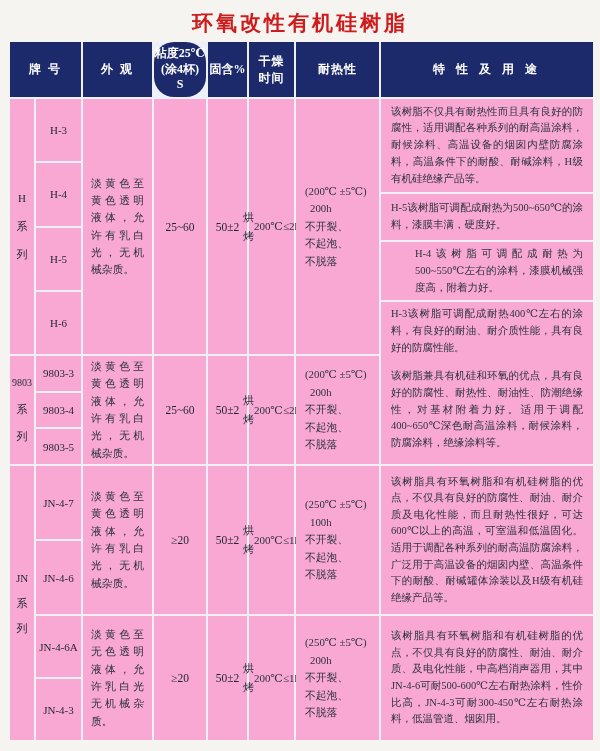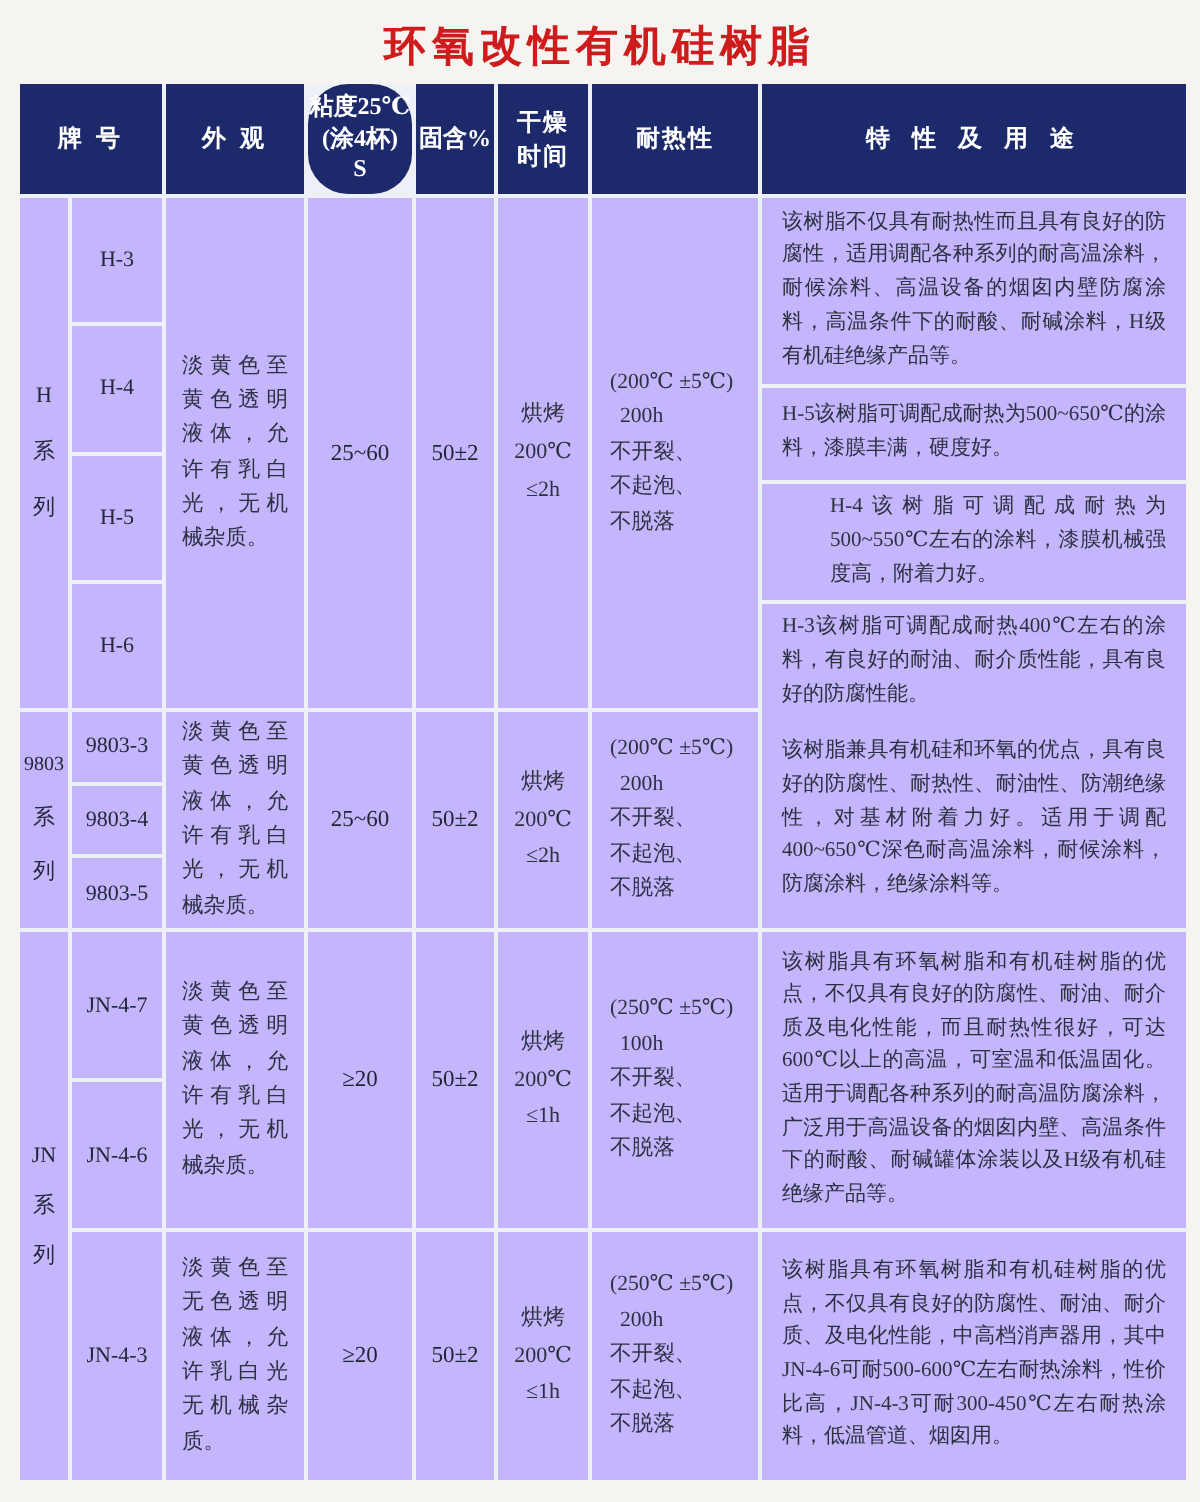"该树脂不仅具有耐热性而且具有良好的防腐性，适用调配各种系列的耐高温涂料，耐候涂料" .cell { background: #c4b5fd -> #f9a8d4 }
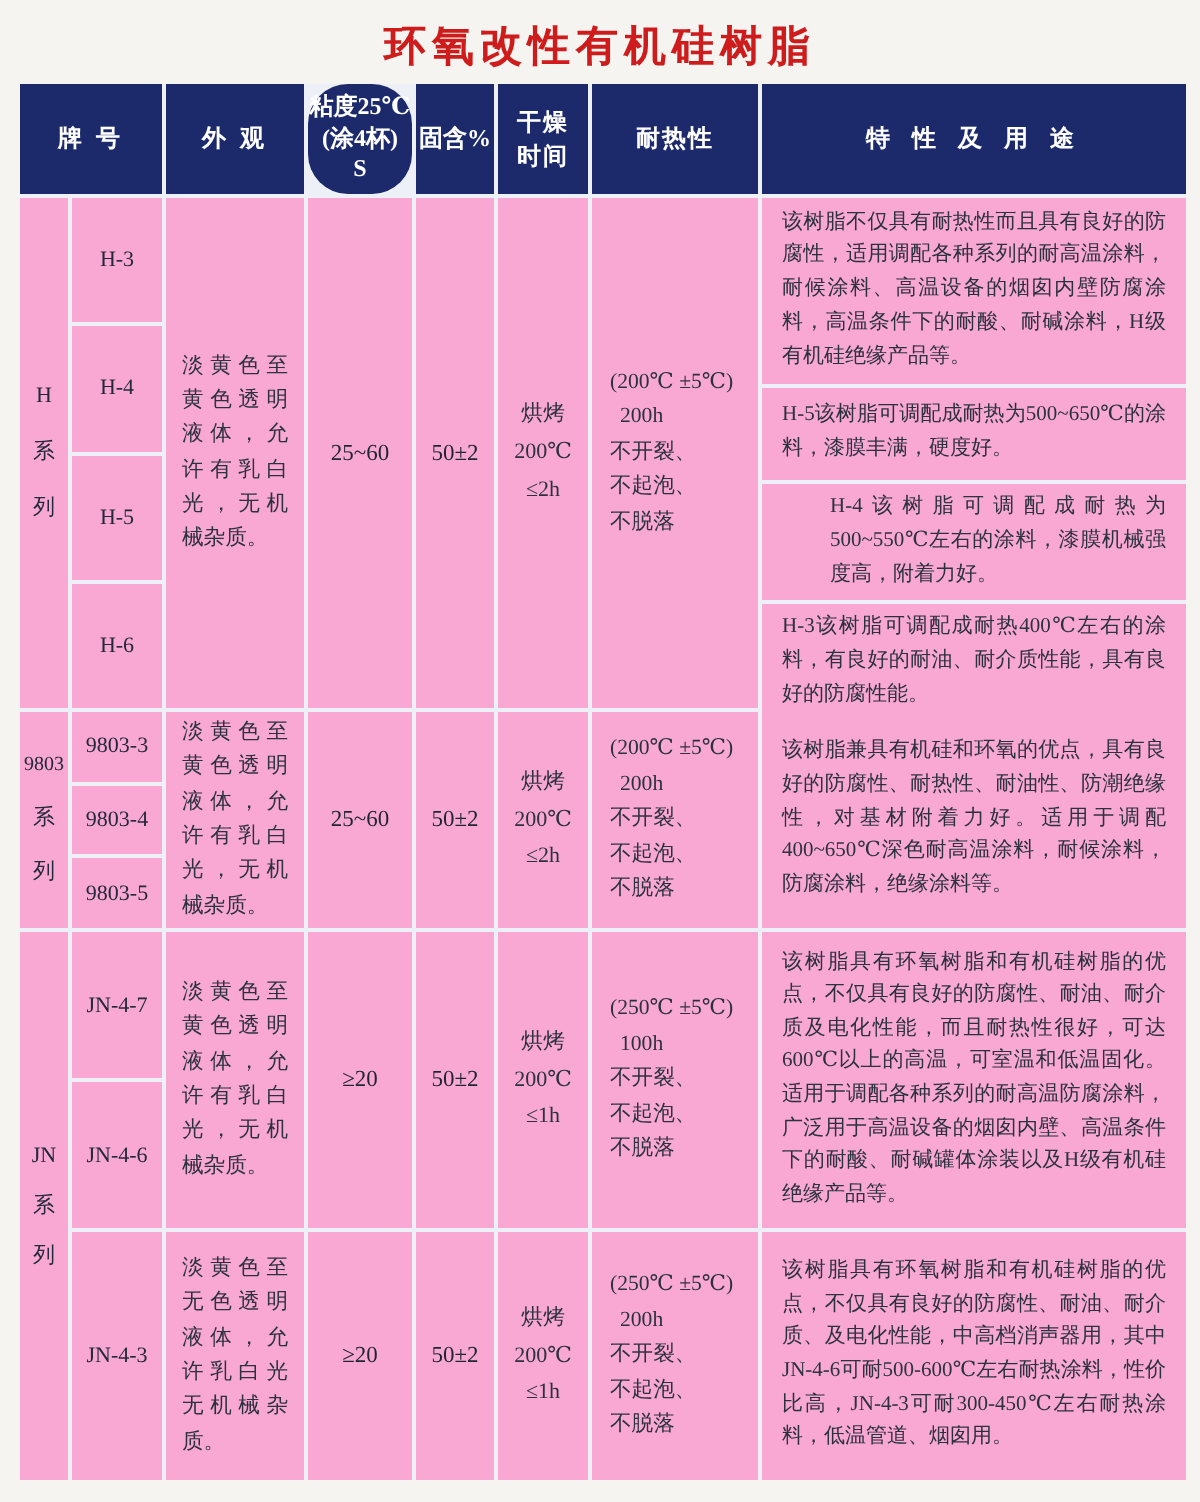"烘烤" .multiline { flex-direction: column -> row }
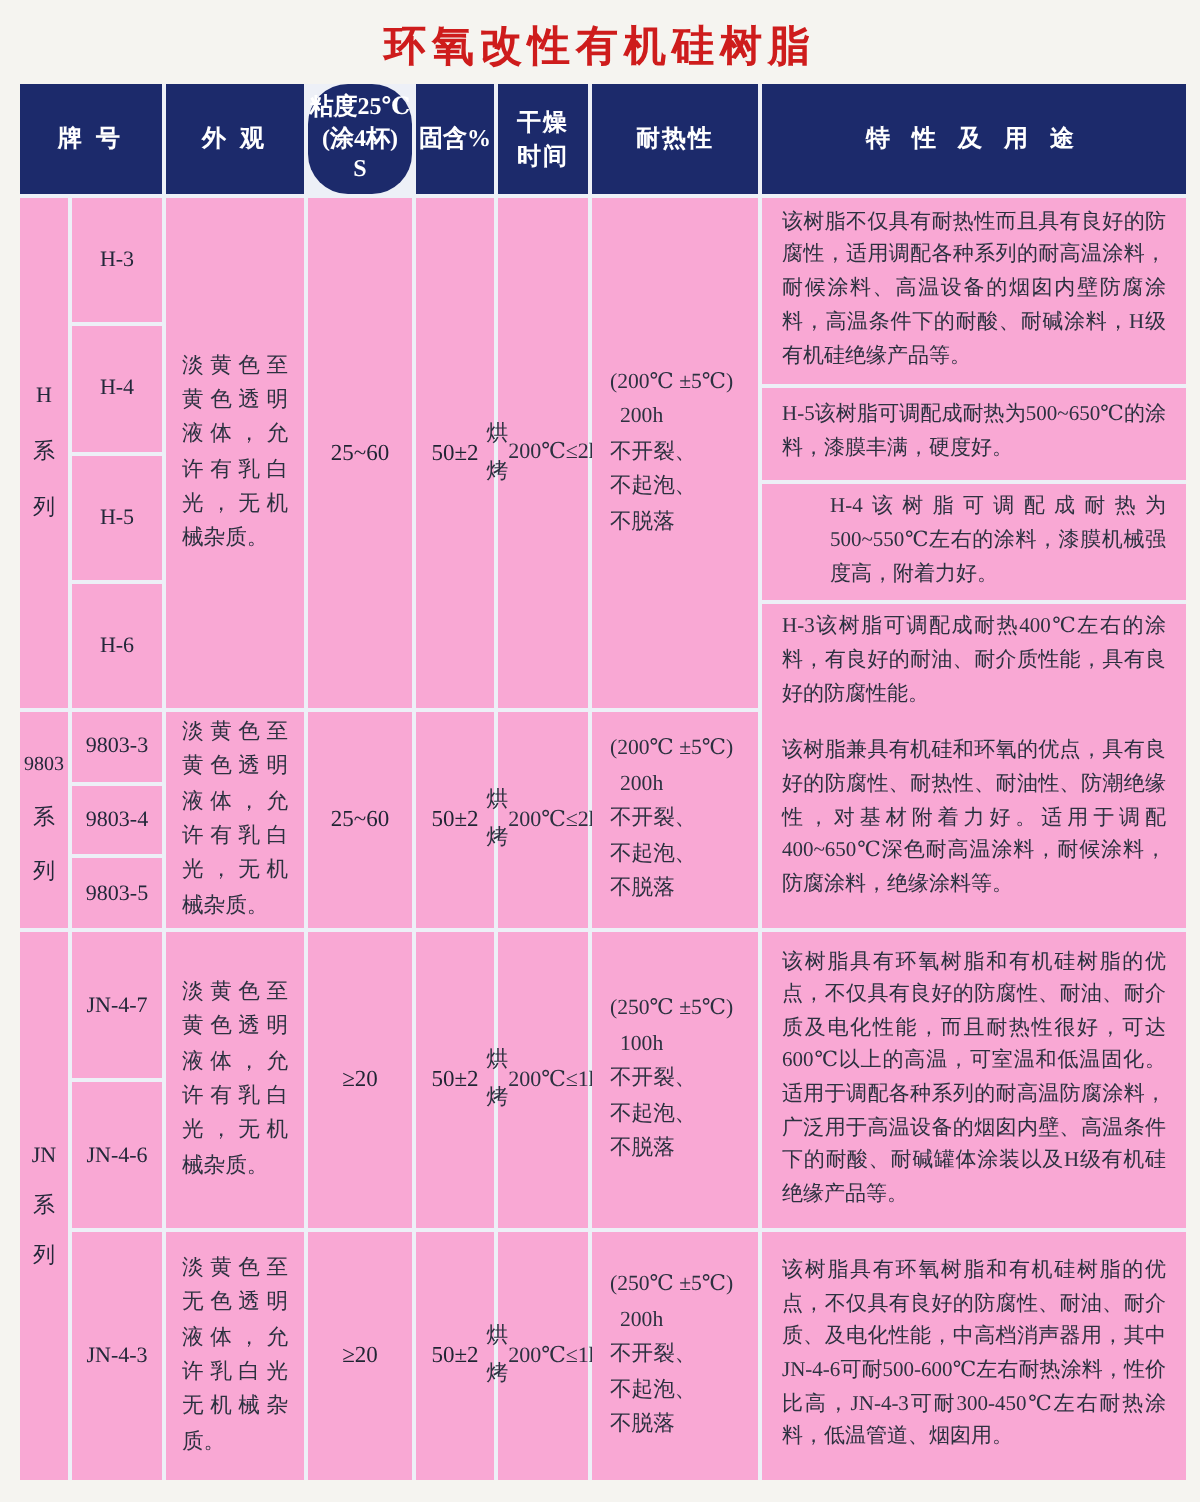"JN-4-6A" div.cell { html: none -> <div>JN-4-6A</div> }
